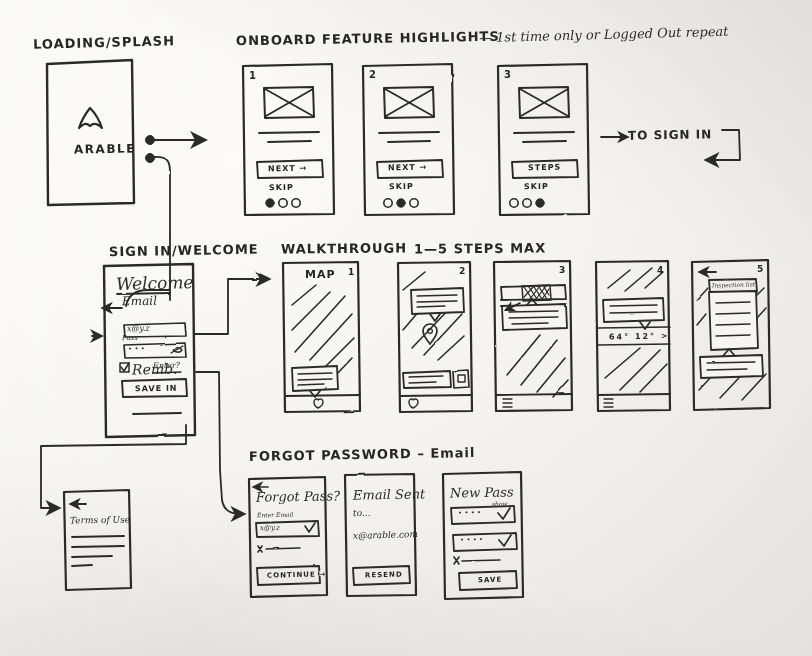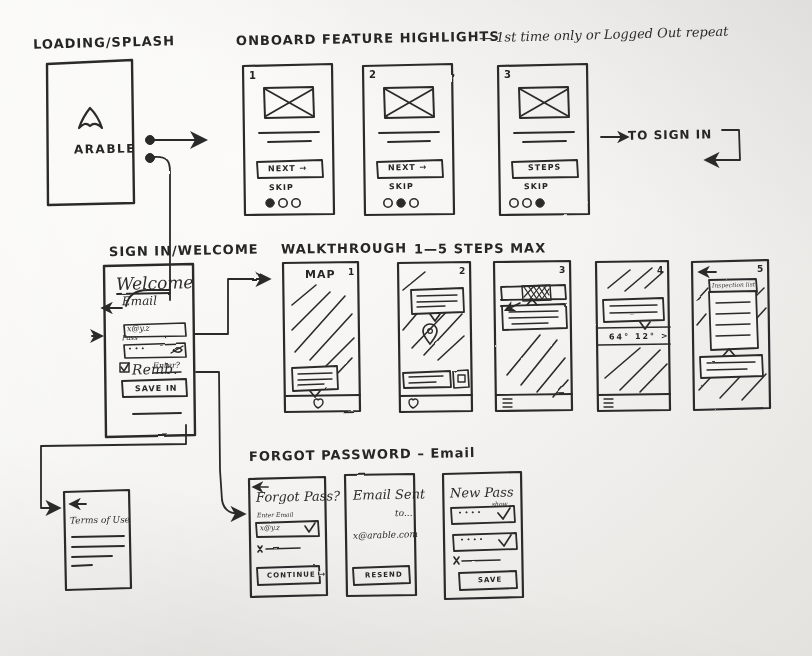"to..." div.hand { margin-left: 42px -> none }
